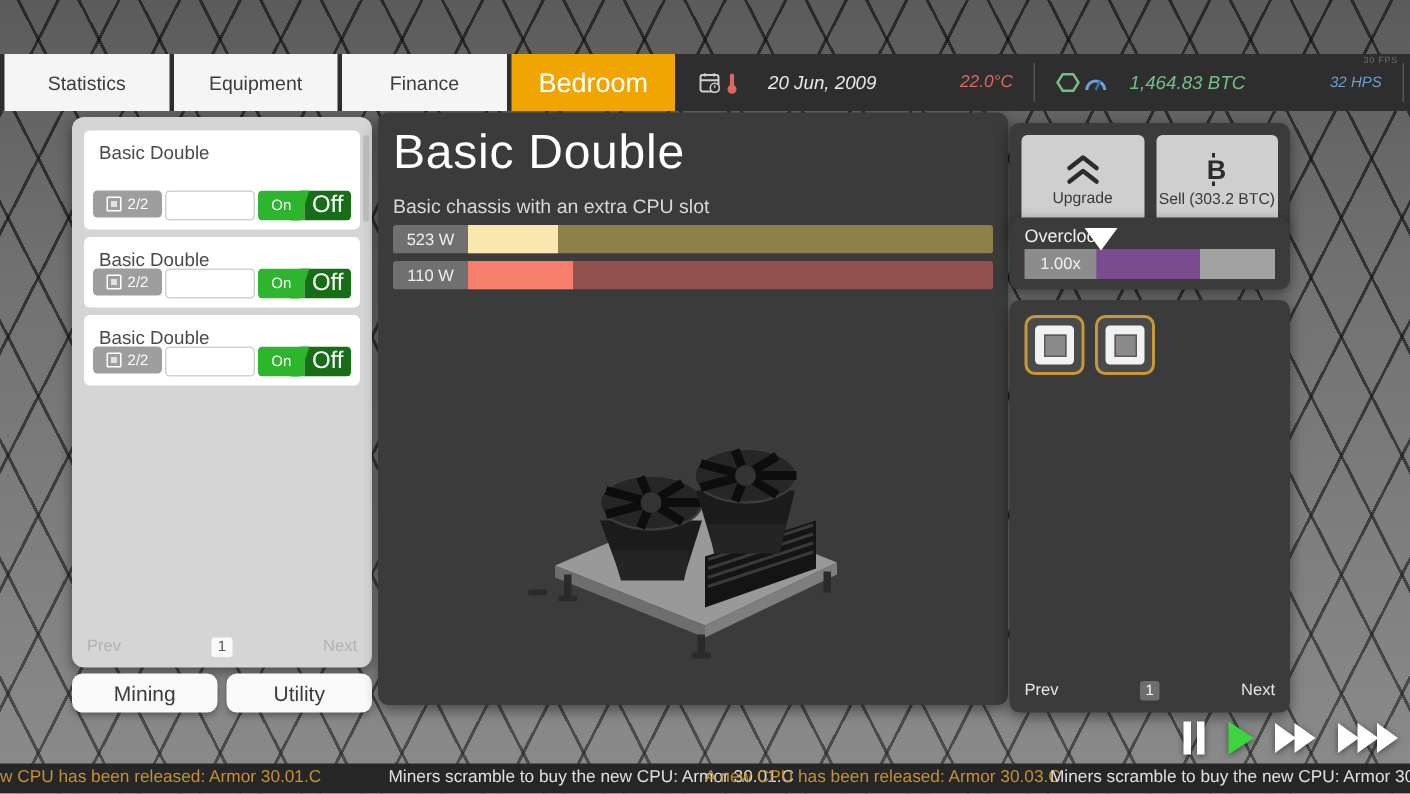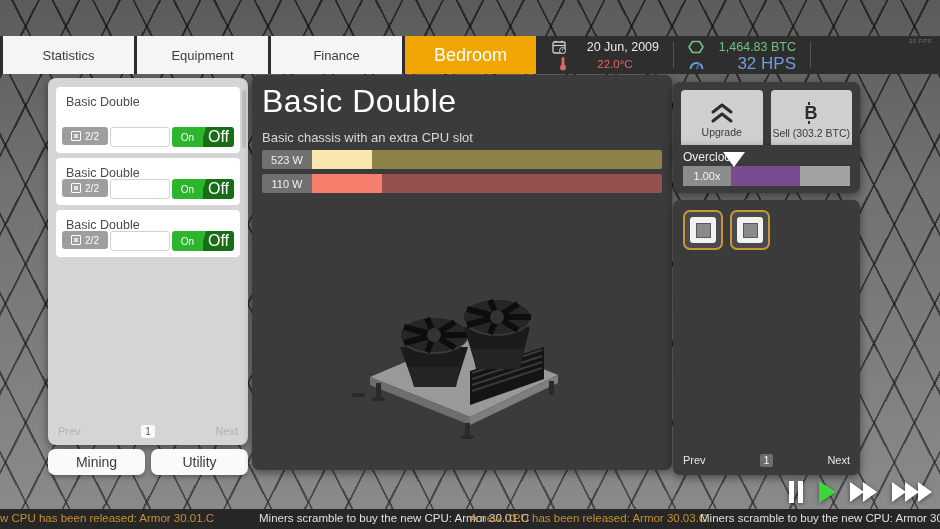"20 Jun, 2009" .info-cols { flex-direction: column -> none; font-style: none -> italic }
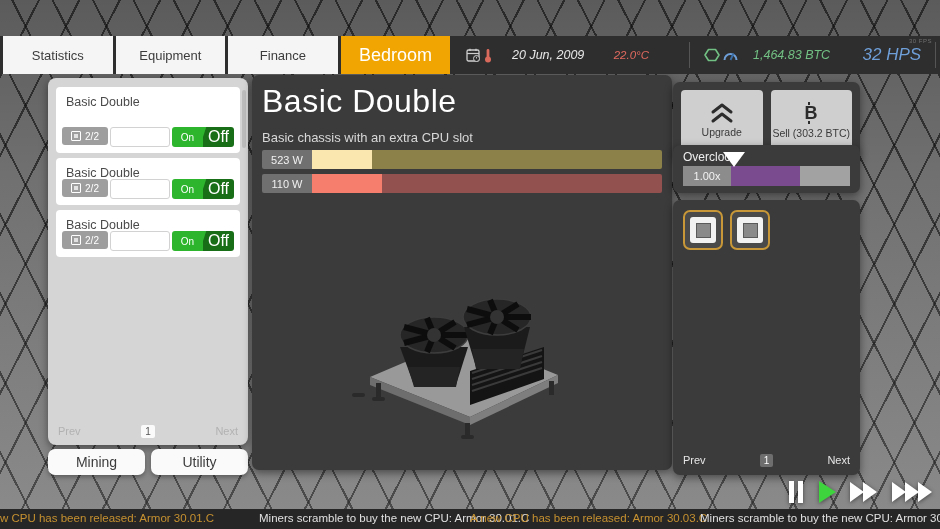"22.0°C" .temp { text-align: center -> none }
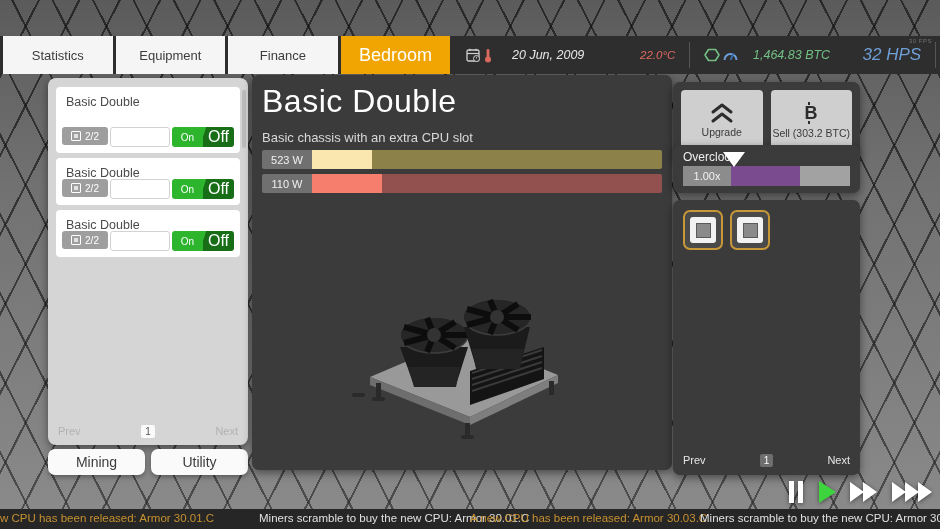"32 HPS" .hps { font-size: 17px -> 10px }
